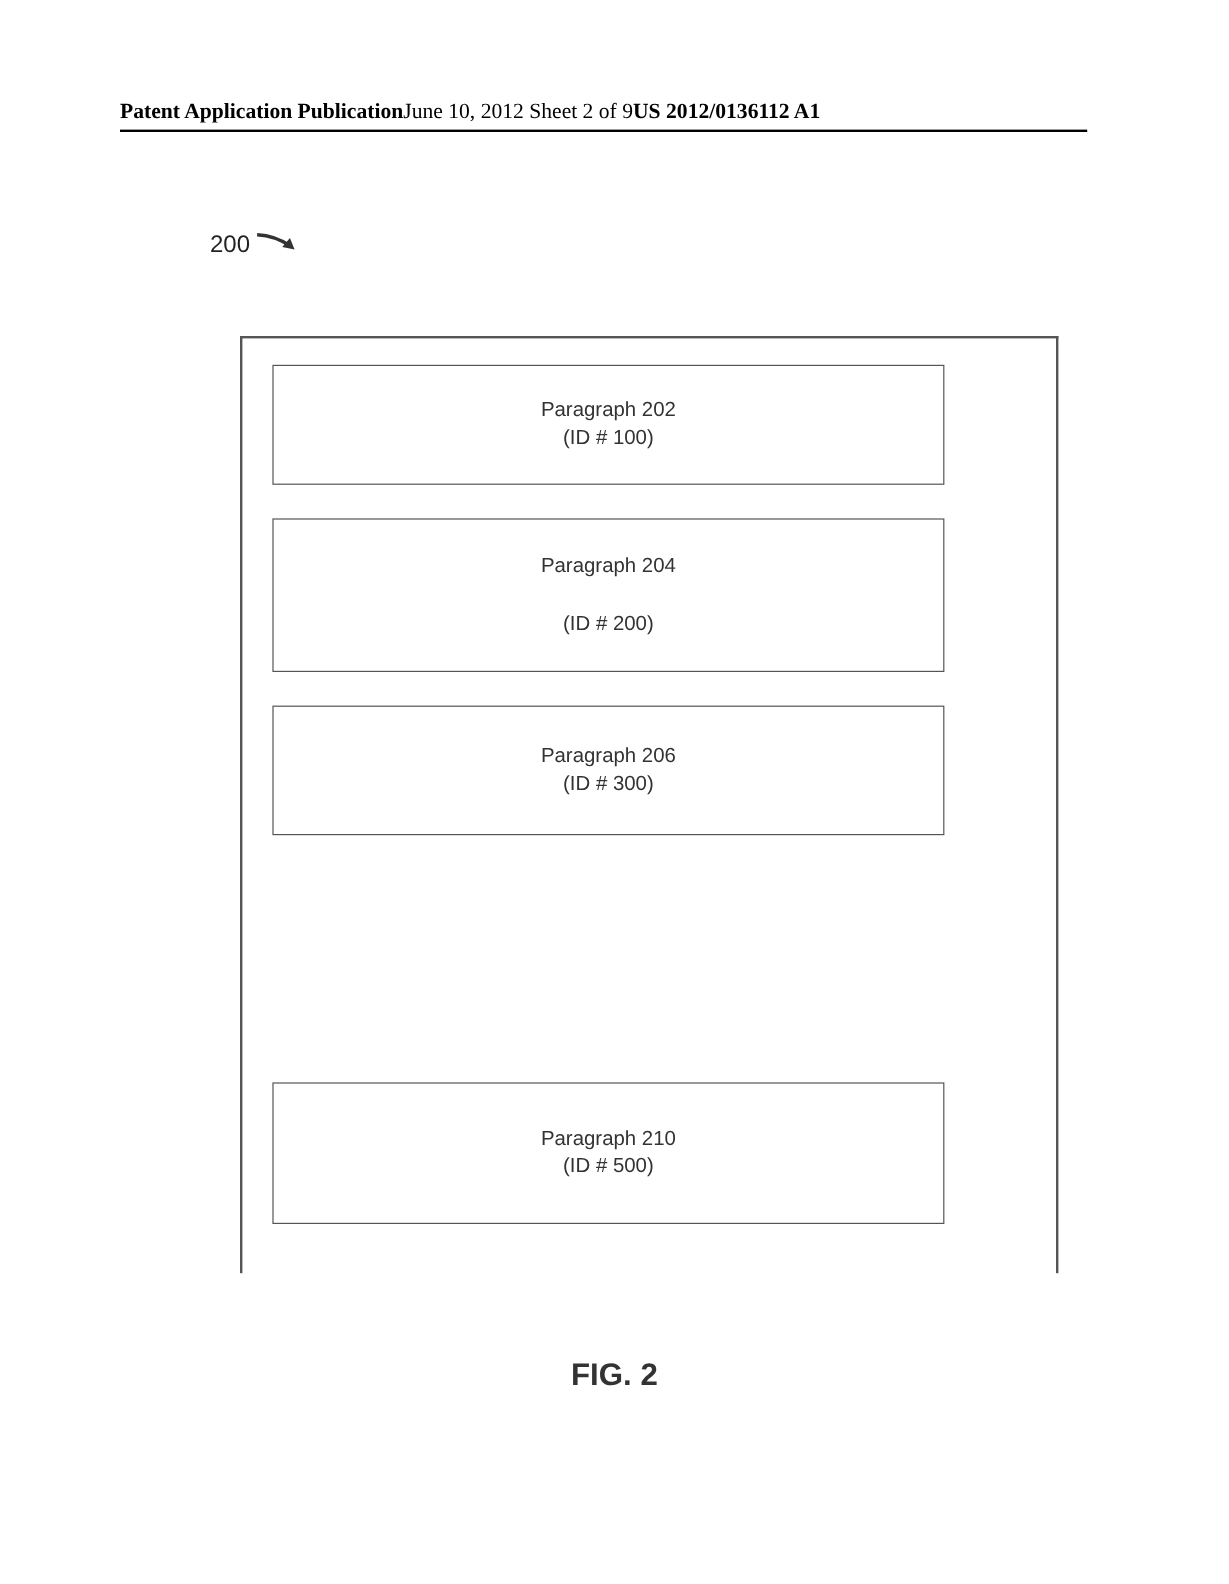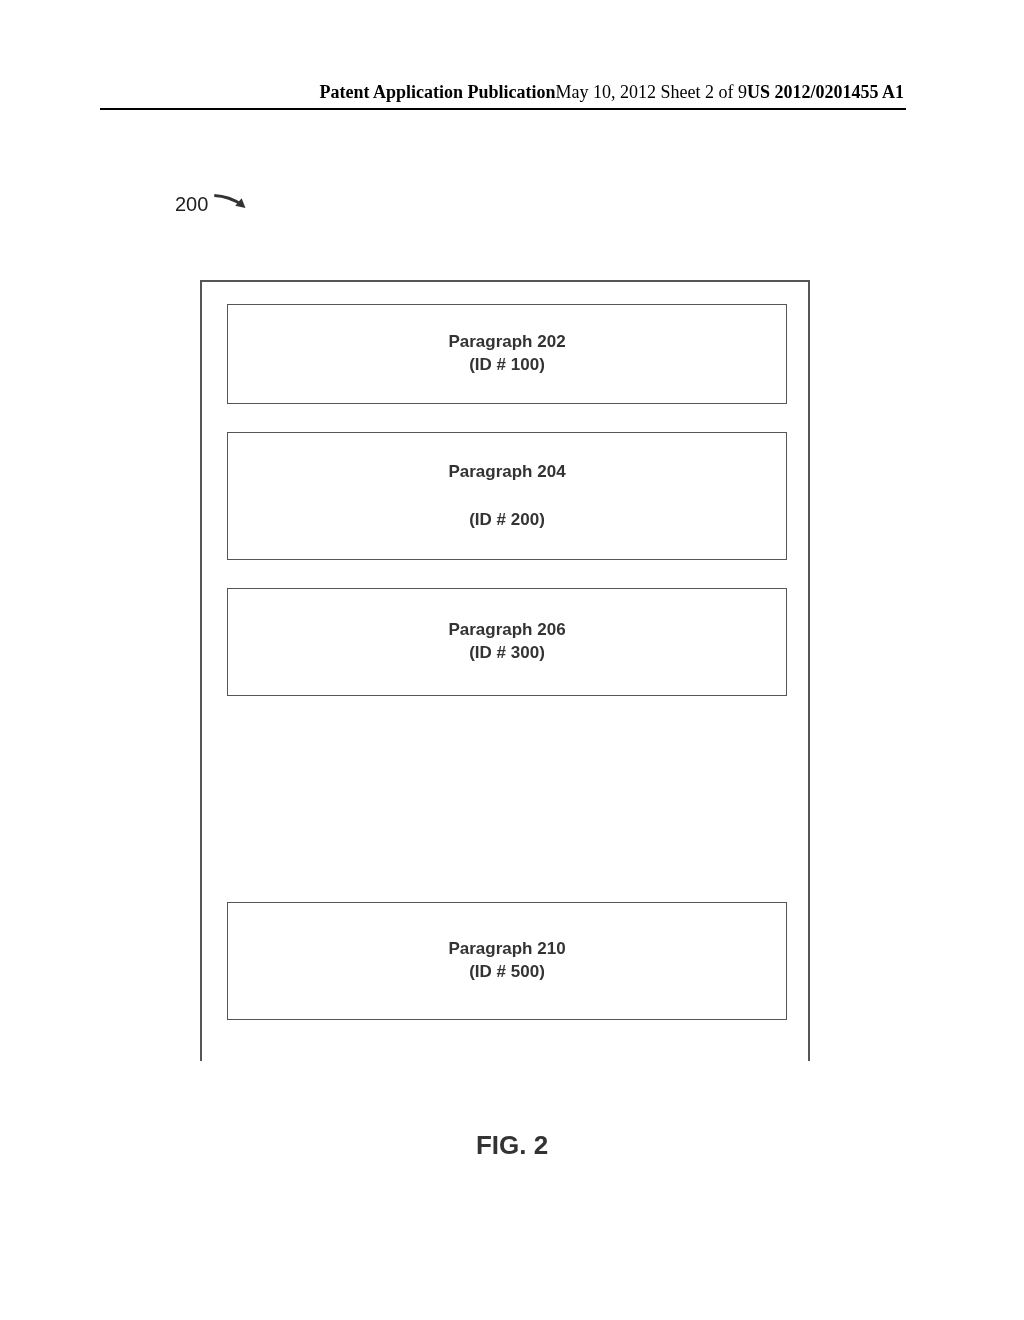"Patent Application Publication" .header { justify-content: flex-end -> flex-start }
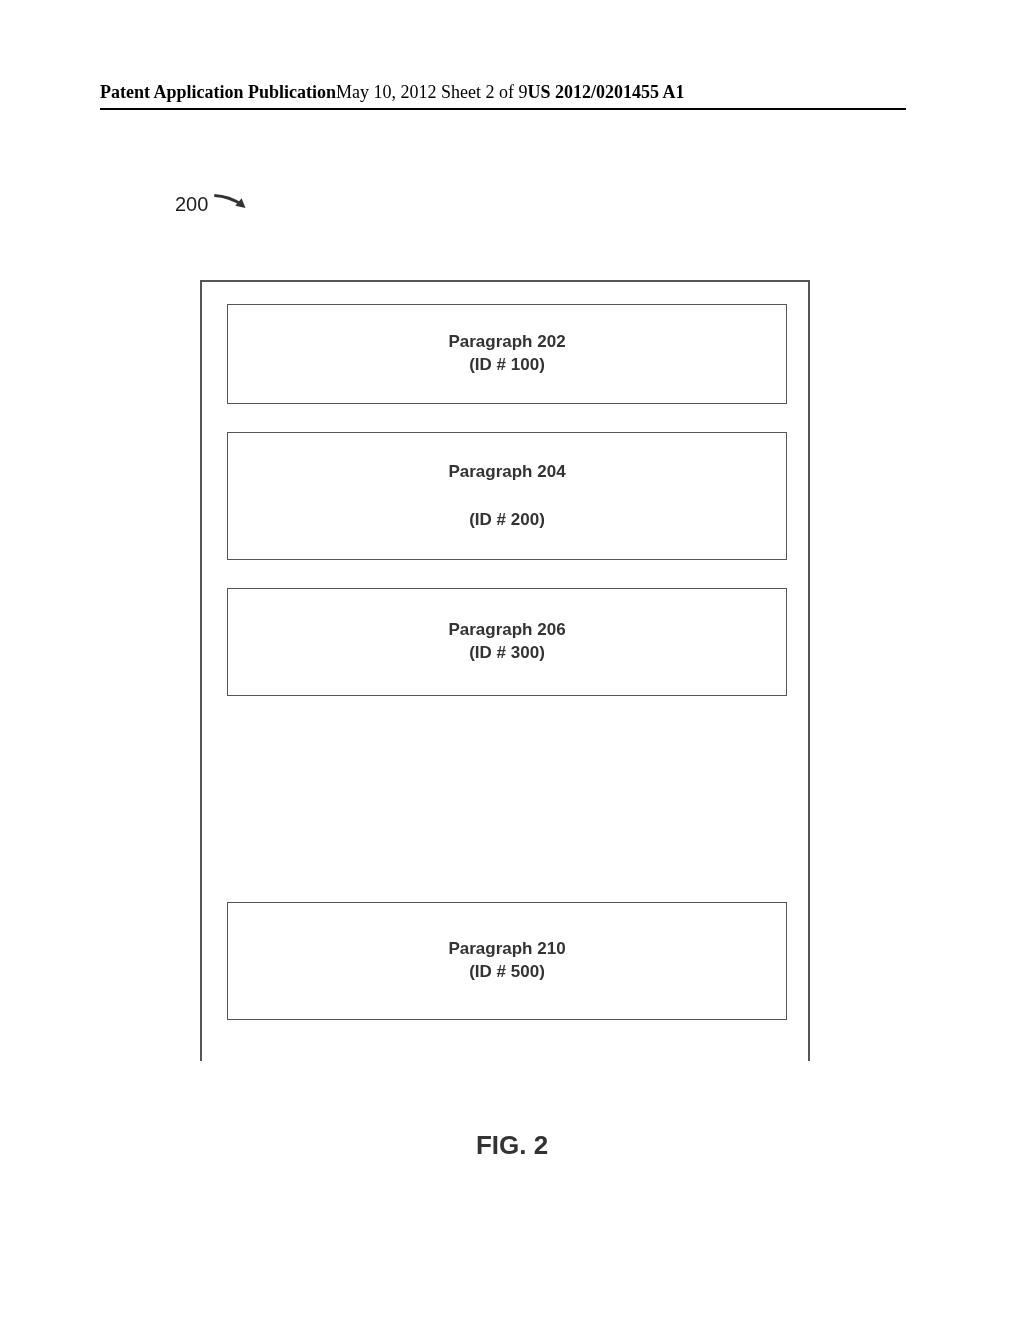"May 10, 2012 Sheet 2" span.header-center { text: May -> June }
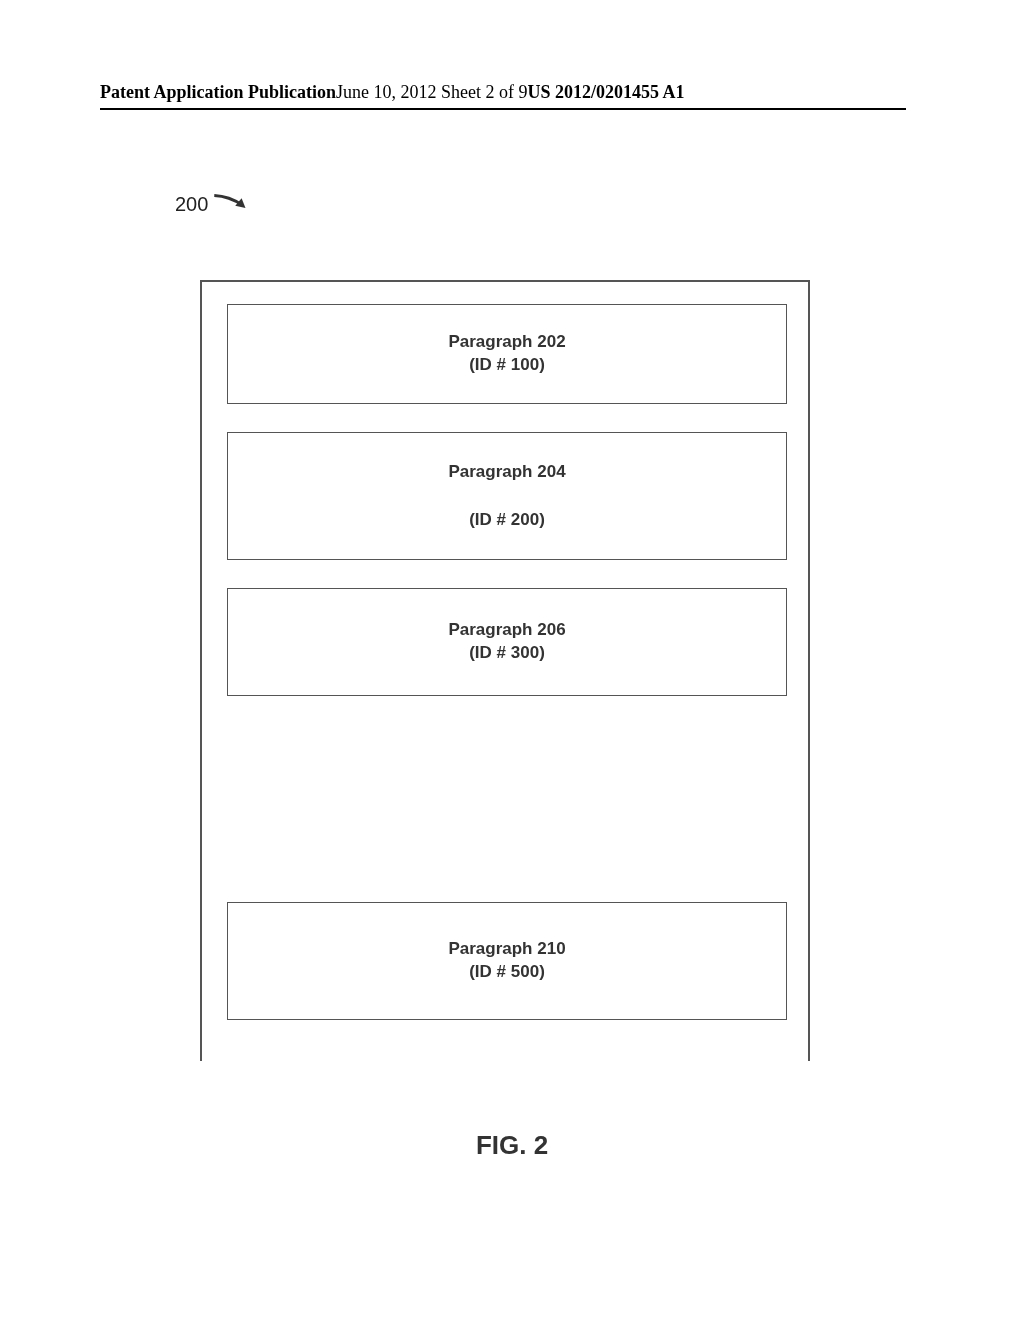"US 2012/0201455 A1" span.header-right { text: 2012/0201455 -> 2012/0136112 }
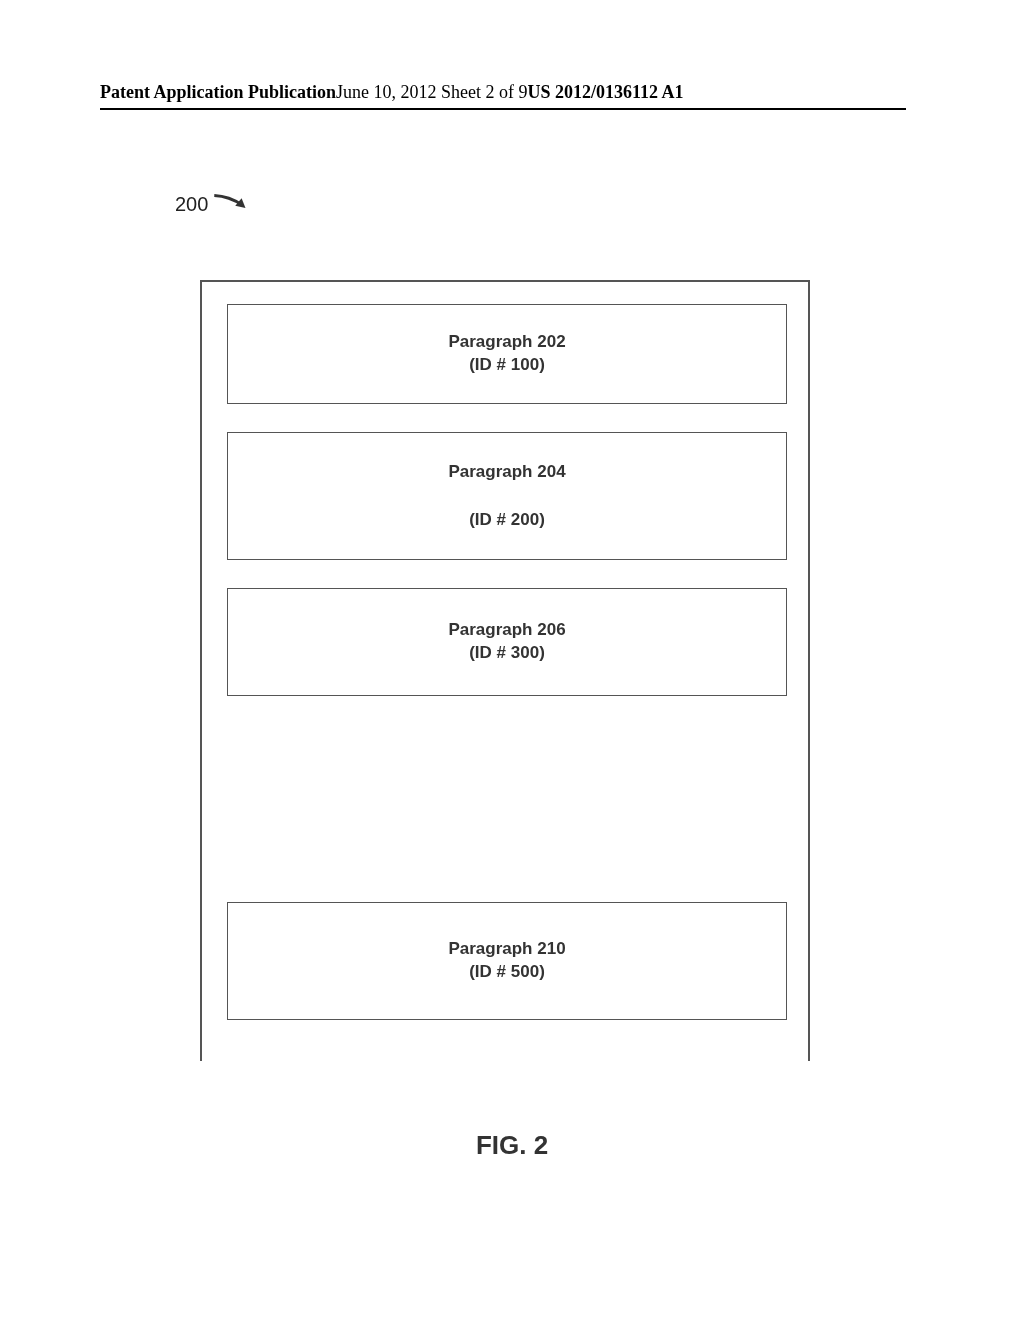"Paragraph 202" .outer-box { font-weight: bold -> none; width: 610px -> 682px }
